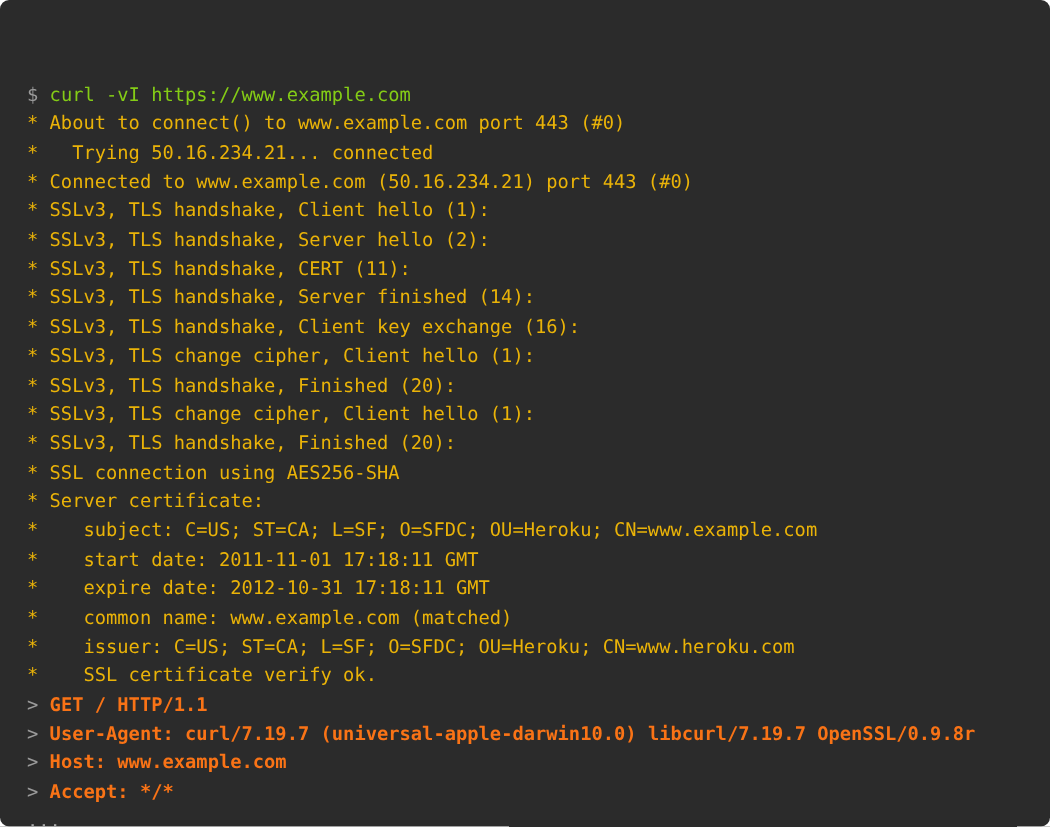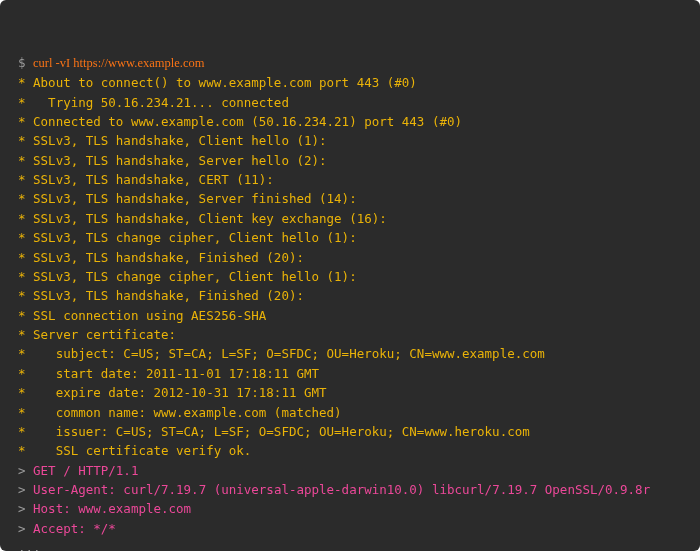"curl -vI https://www.example.com" .cmd { color: #f97316 -> #84cc16; font-family: Liberation Serif, serif -> none }
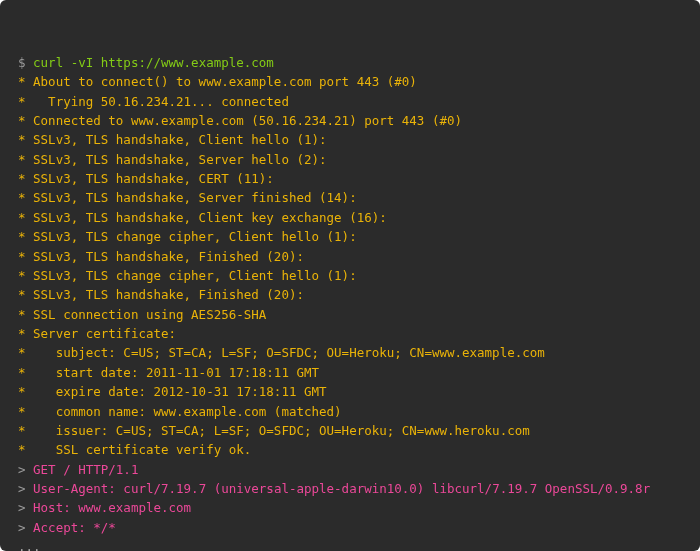"GET / HTTP/1.1" .req-text { color: #ec4899 -> #f97316; font-weight: 400 -> 700 }
